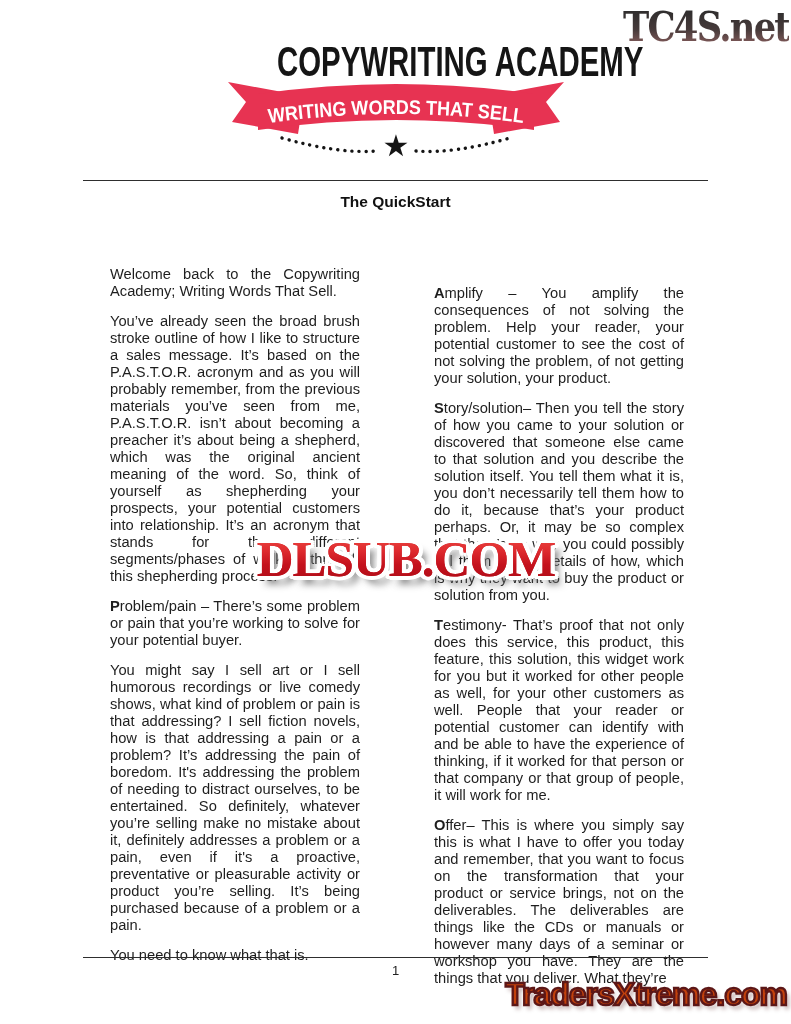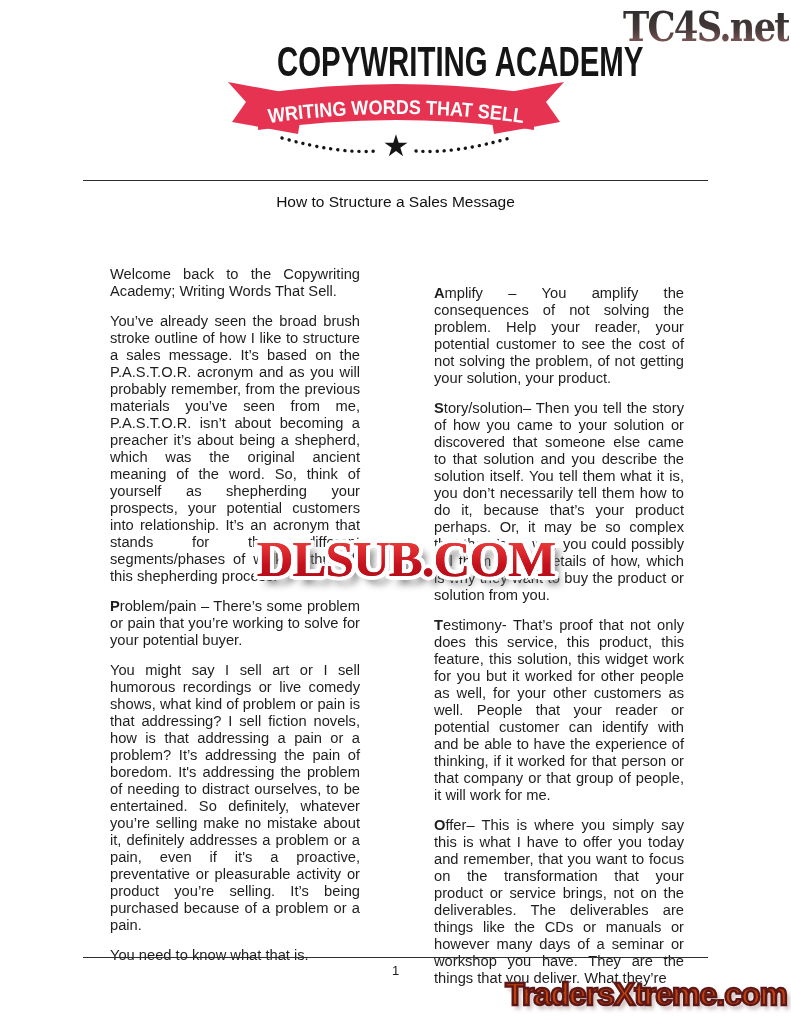"The QuickStart" div.t { html: none -> <div>The QuickStart</div> }
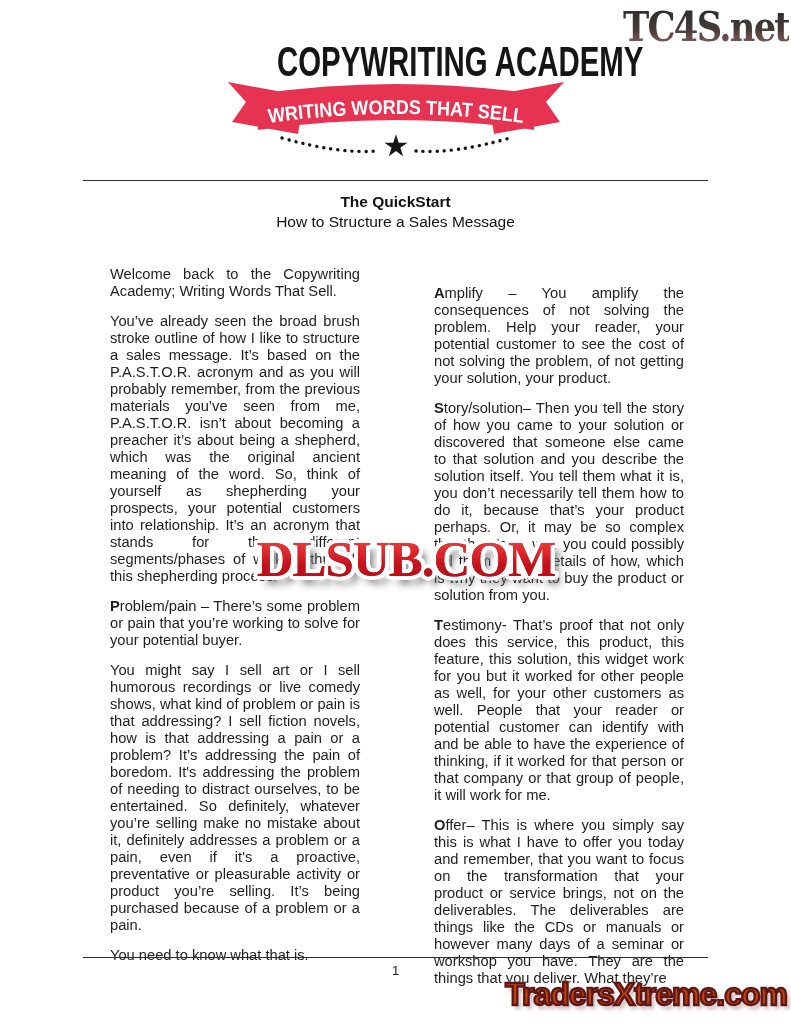"How to Structure a Sales" div { html: <div>How to Structure a Sales Message</div> -> none }
